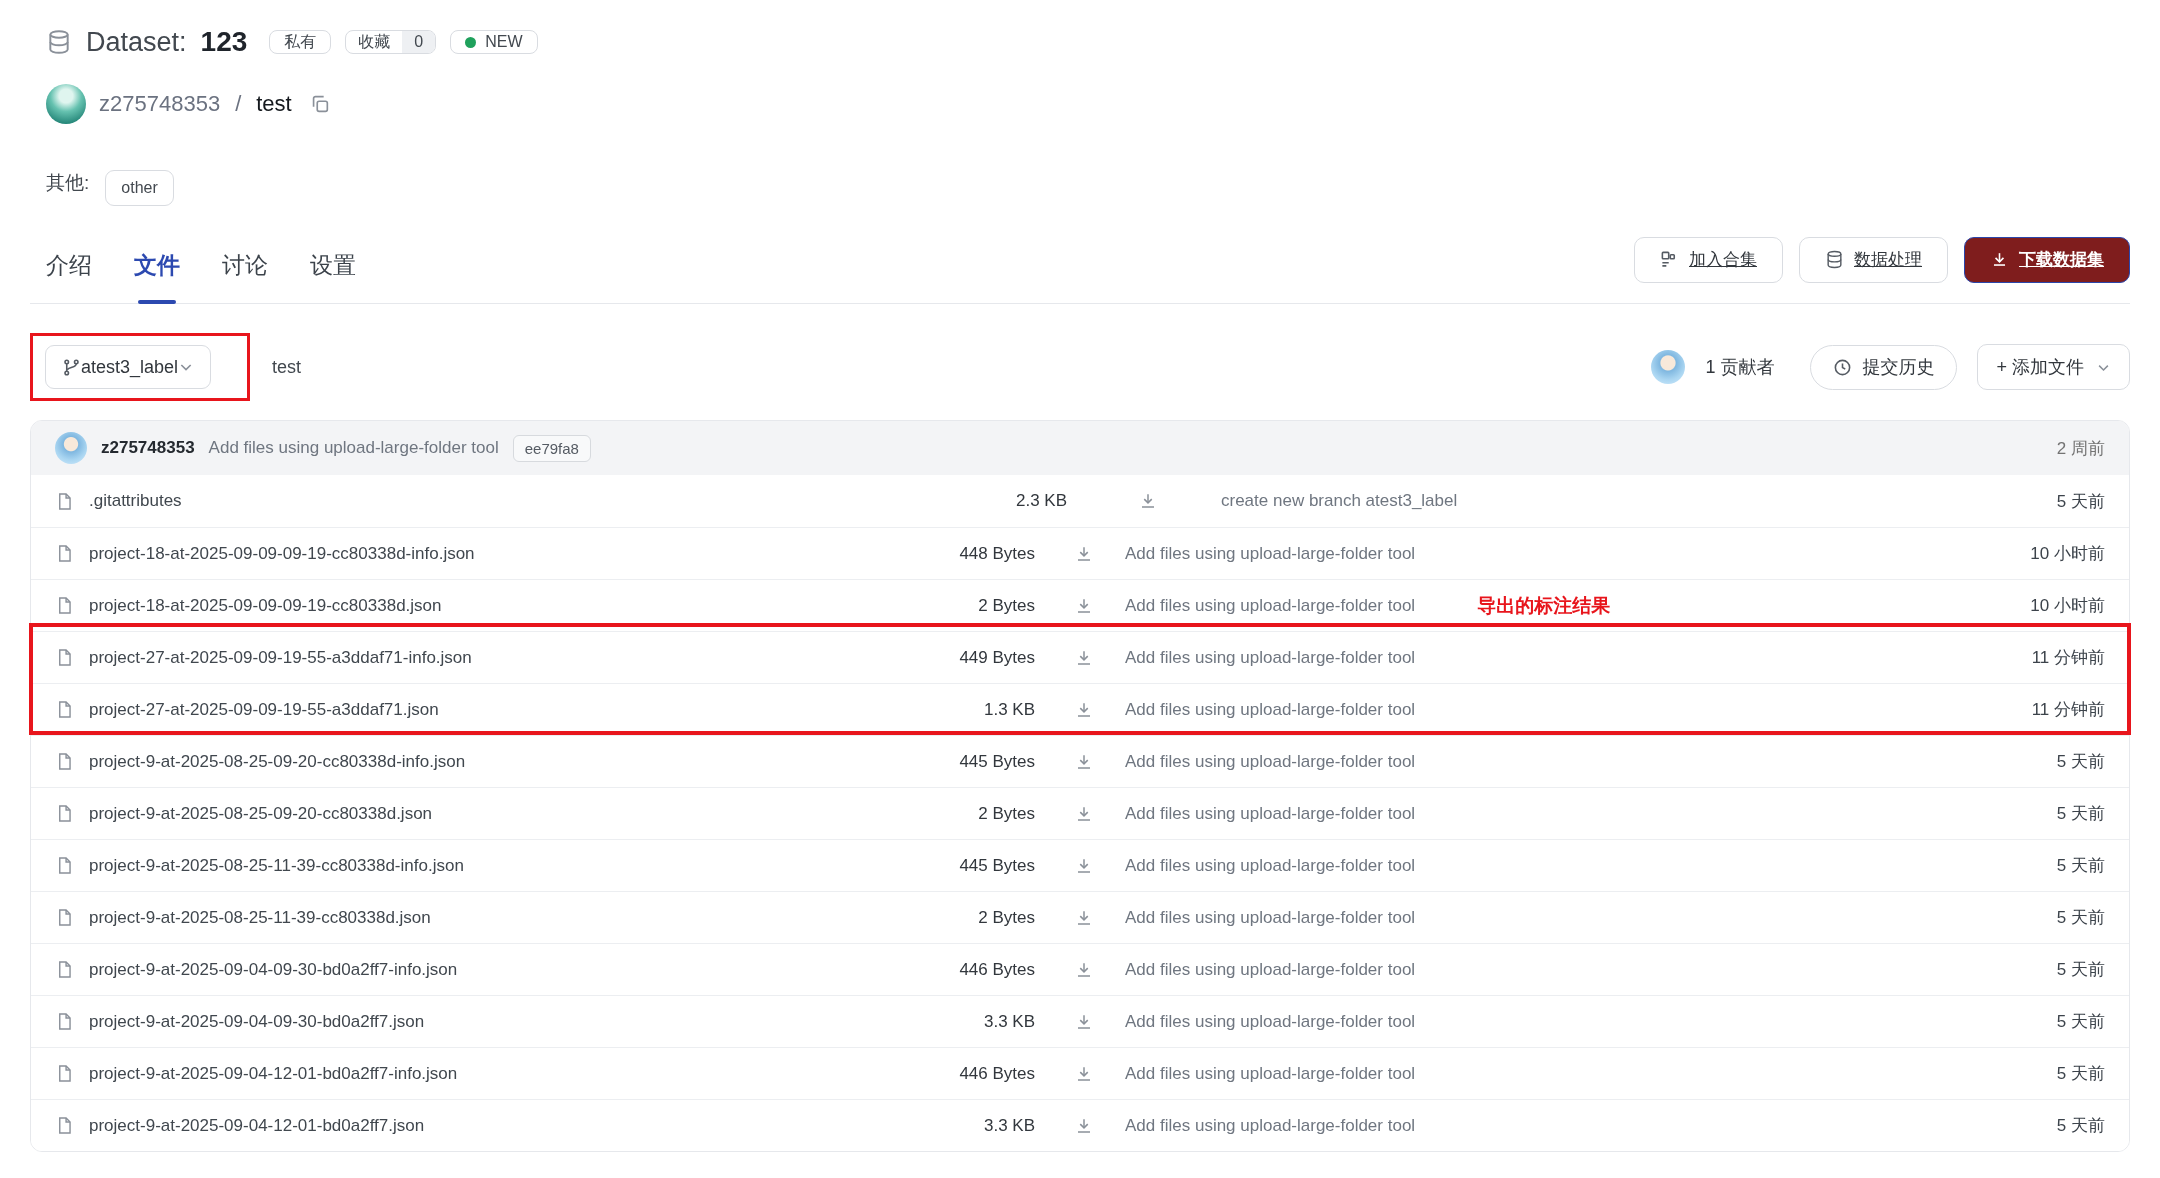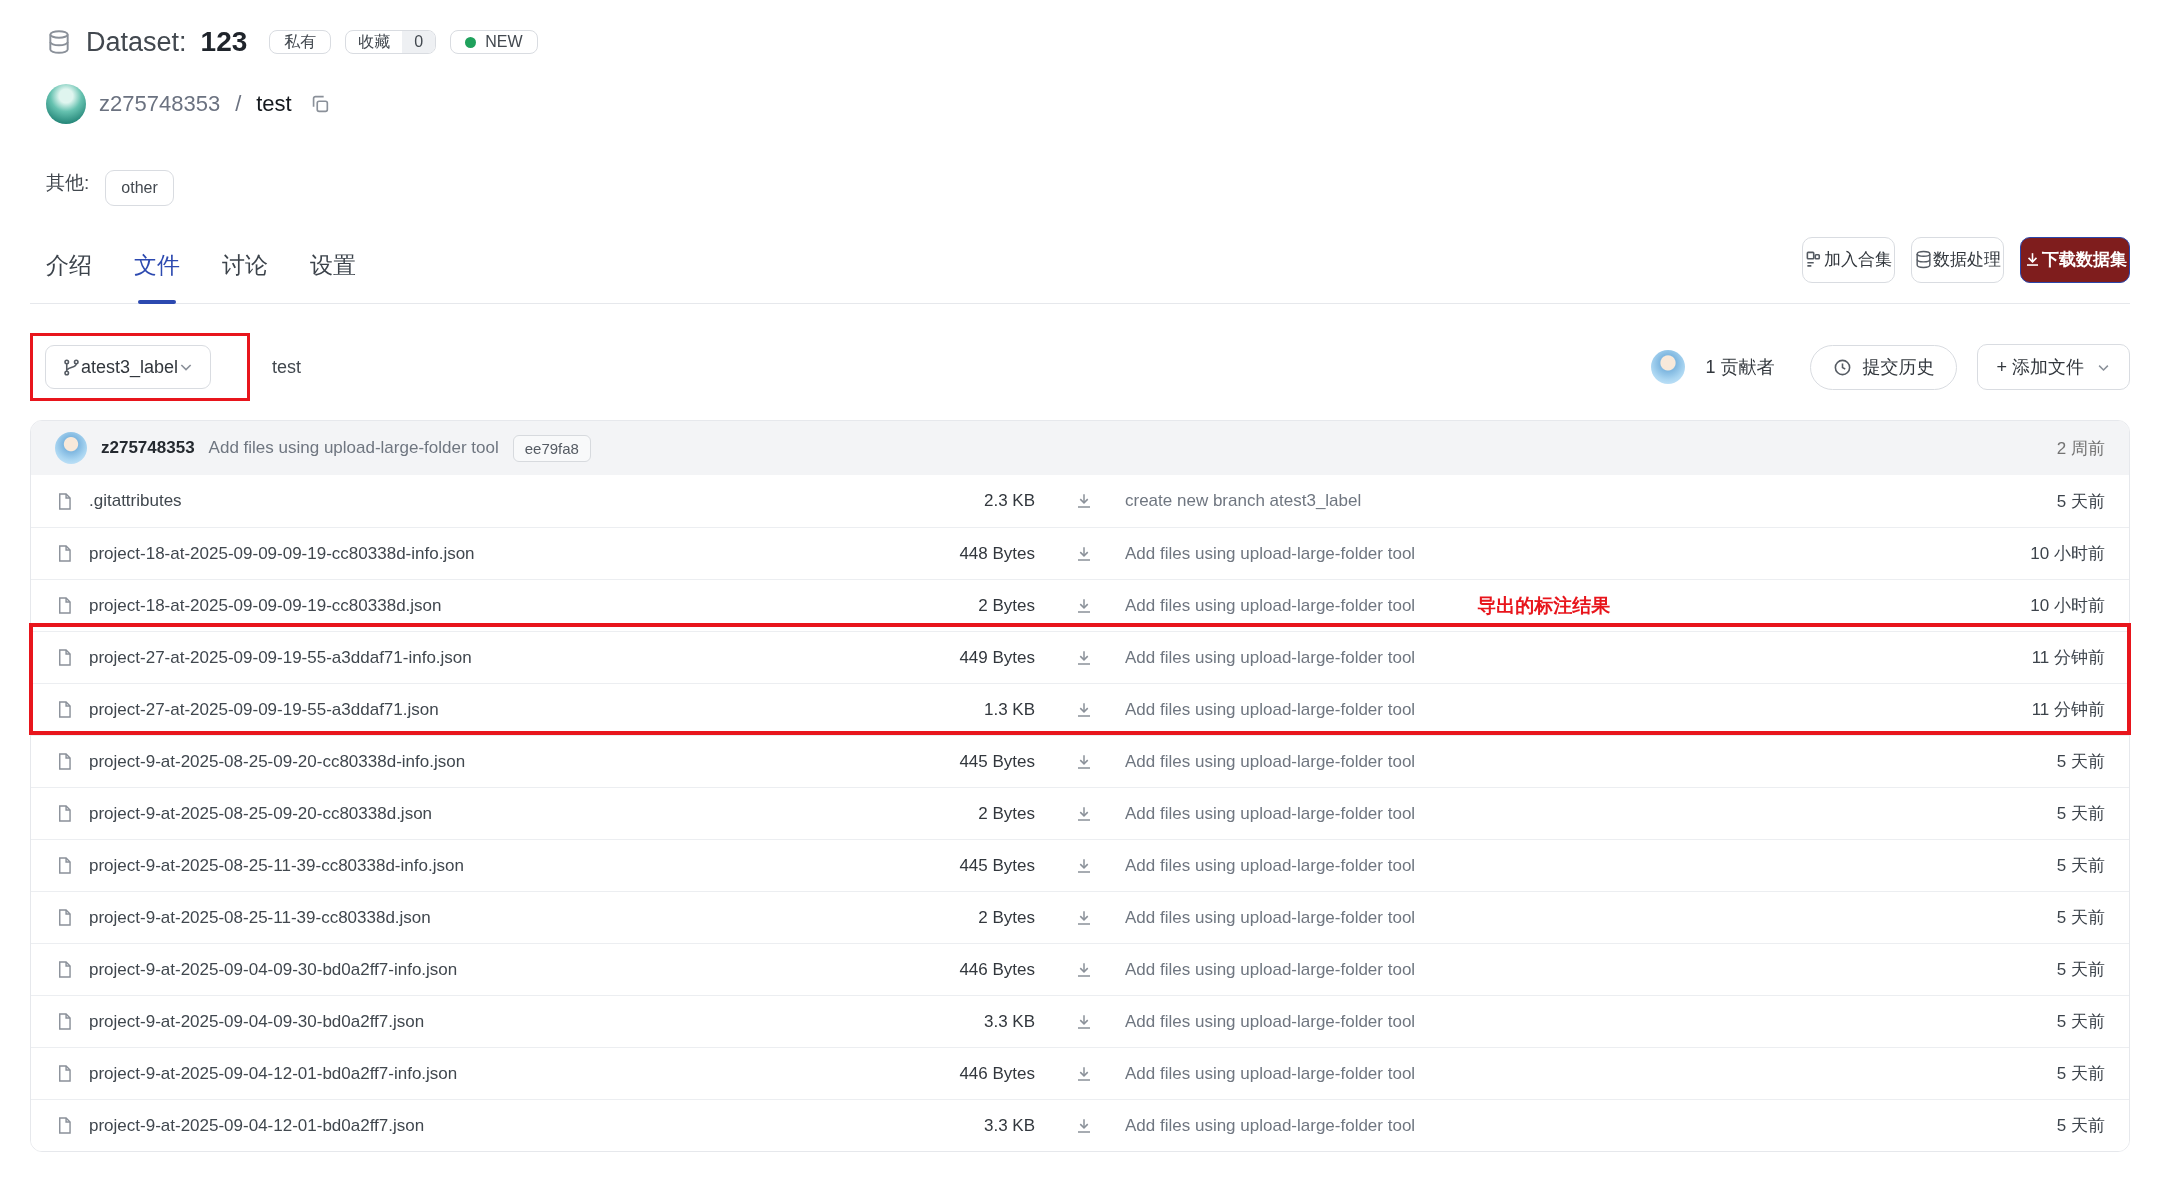"文件" .tab.active { font-weight: normal -> bold }
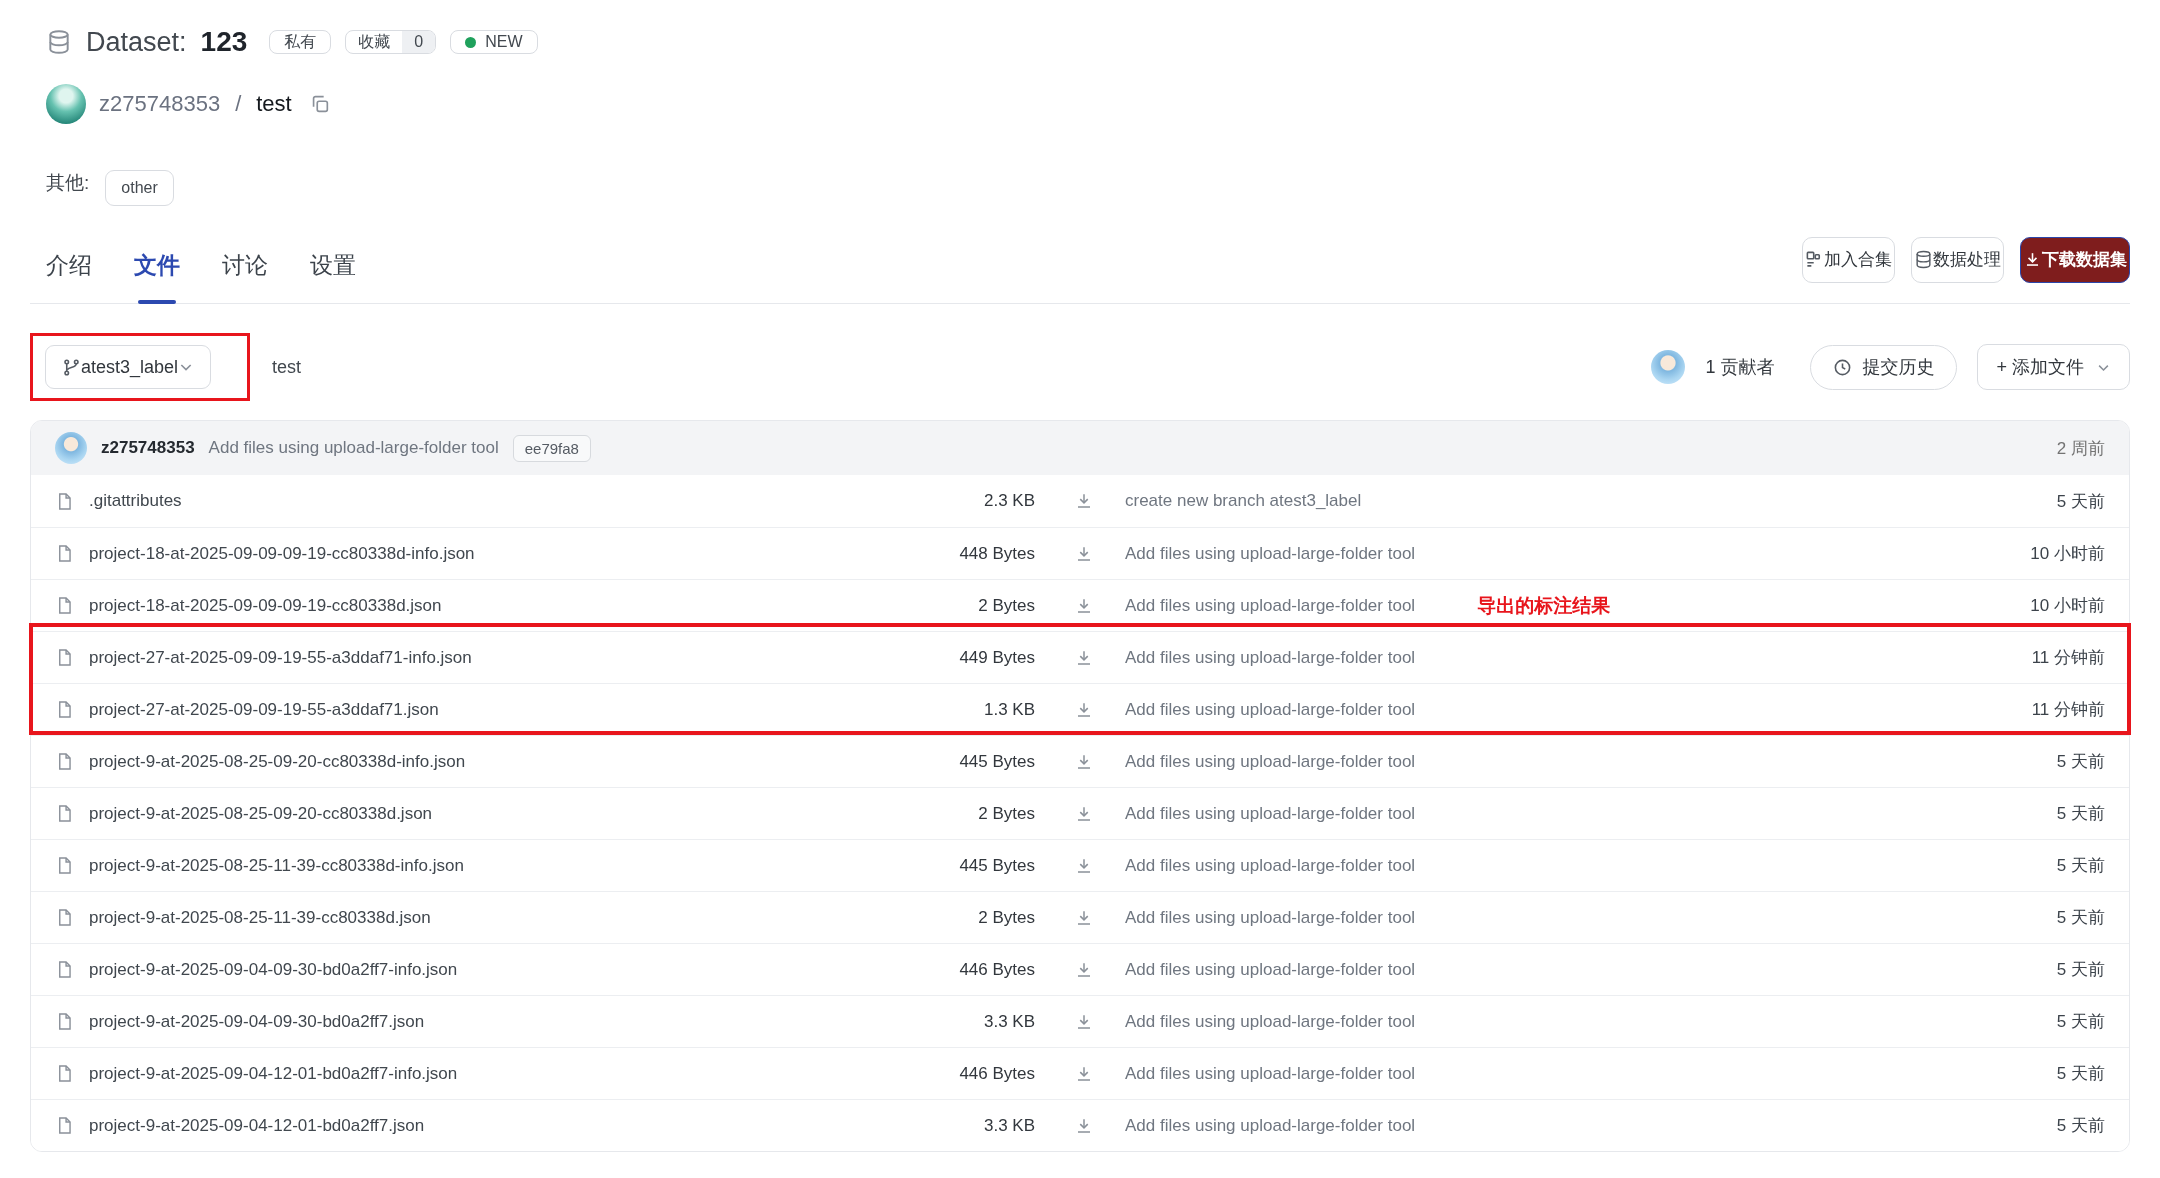"加入合集" .btn { gap: none -> 10px; padding: 0 2px -> 0 25px; text-decoration: none -> underline }
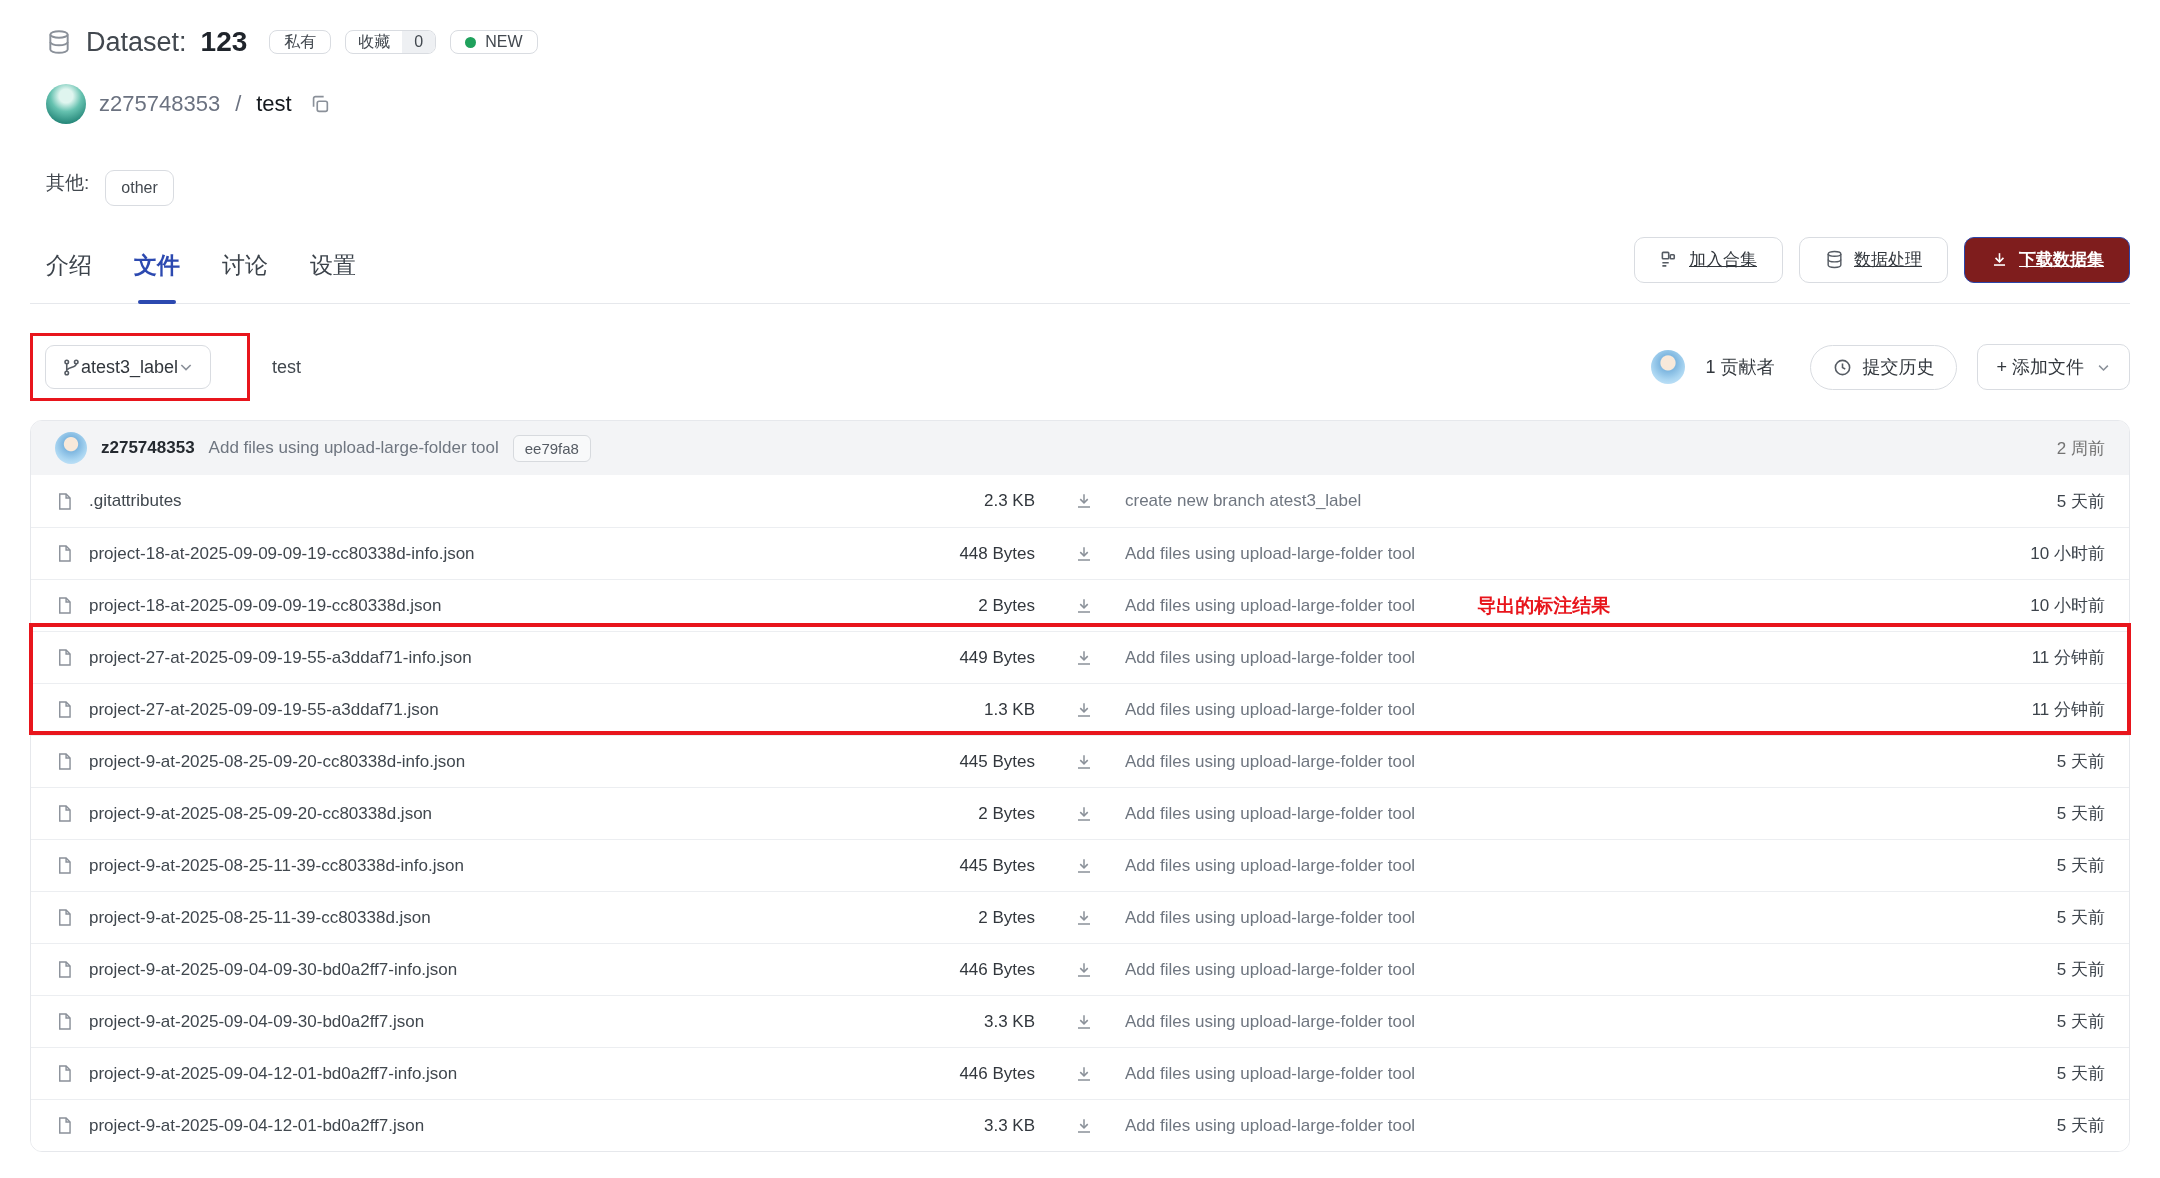".gitattributes" .file-row:first-of-type { gap: none -> 32px }
